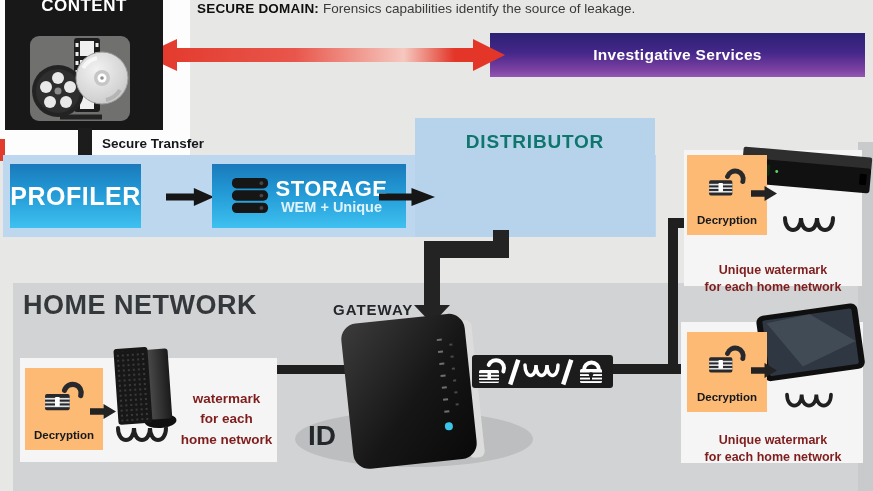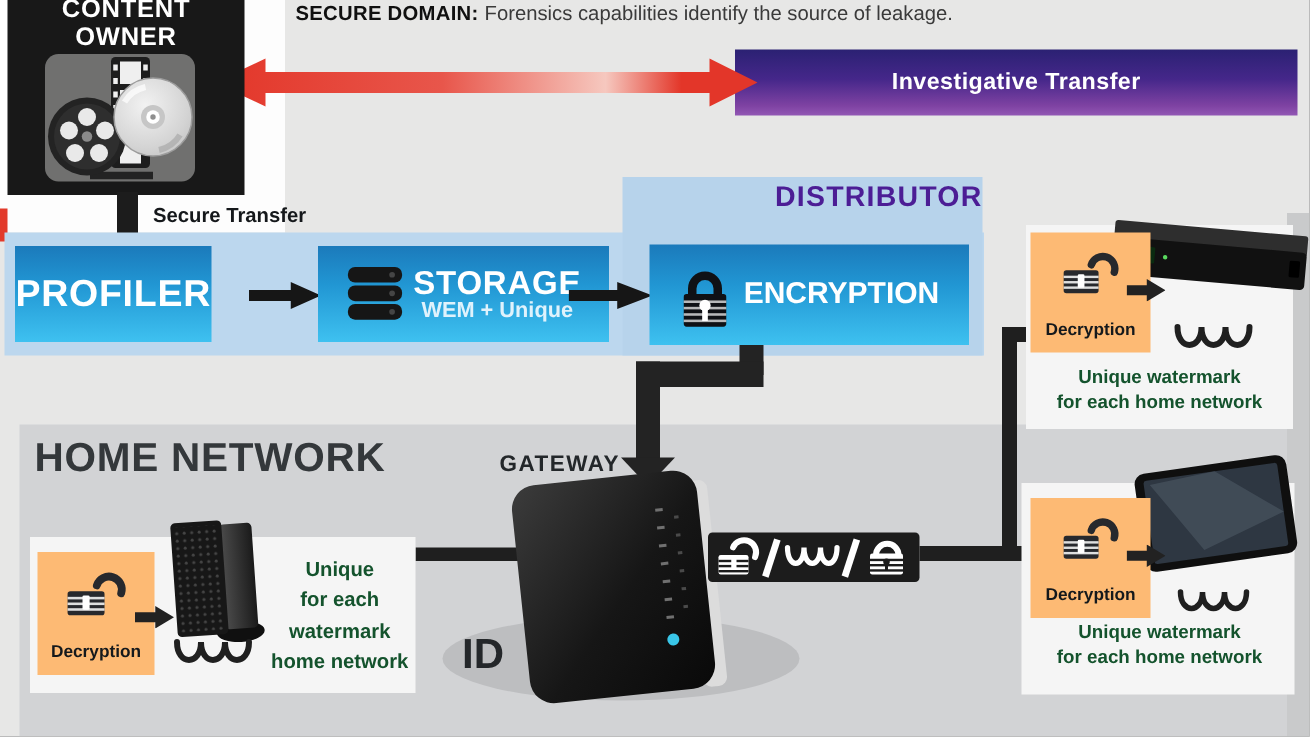"OWNER" div { html: <div>OWNER</div> -> none }
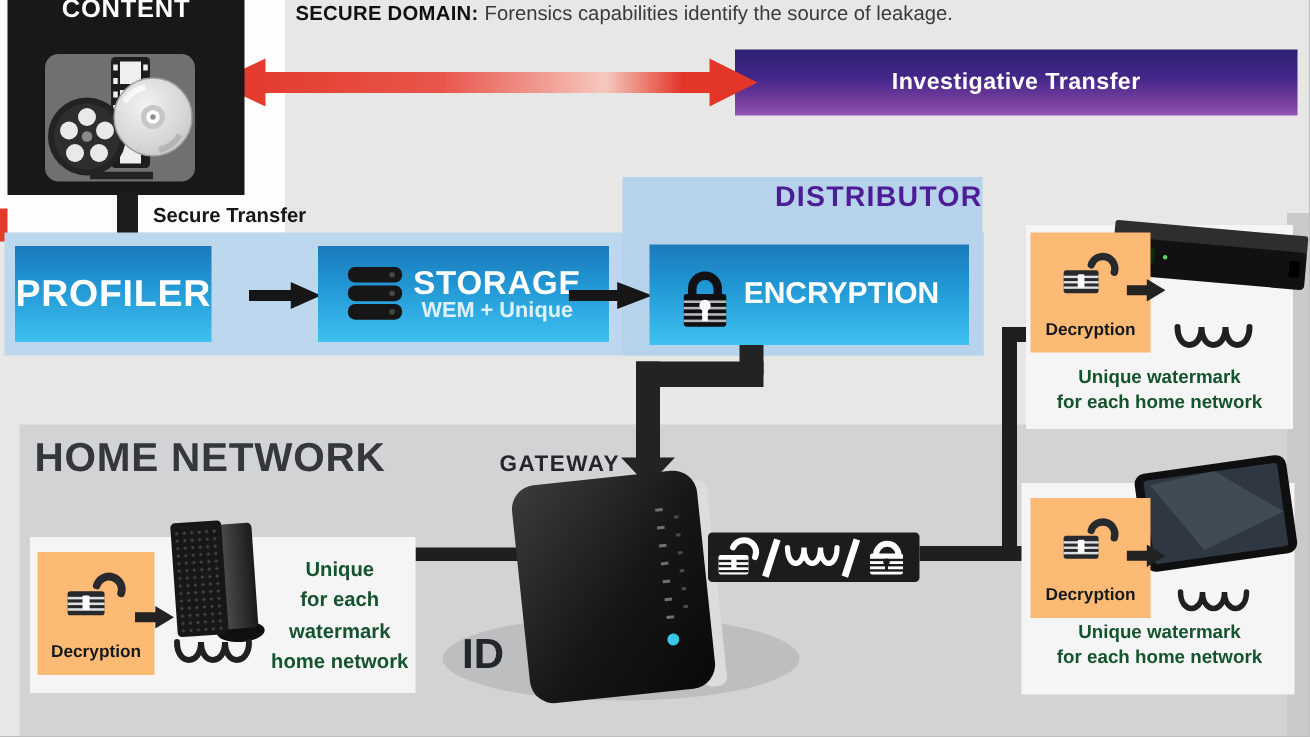"Investigative Transfer" span { text: Transfer -> Services }
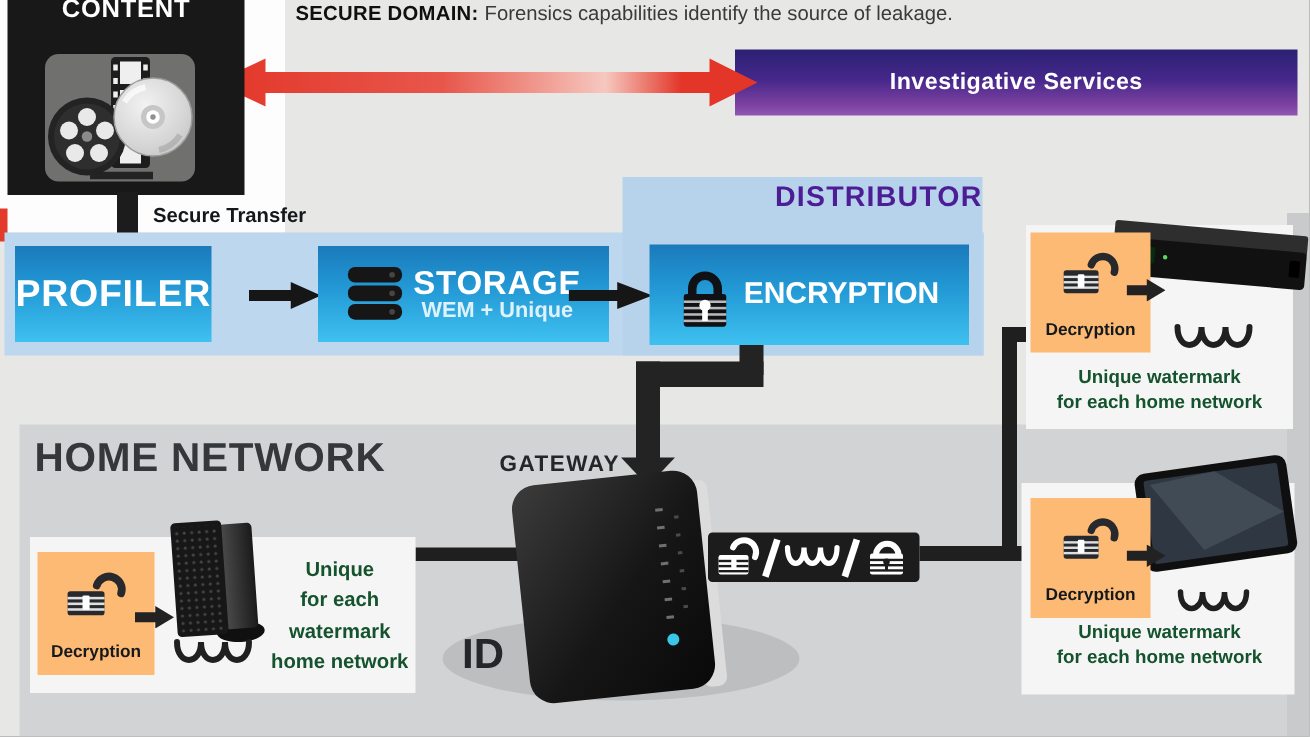"DISTRIBUTOR" .dist-label { color: #4c1d95 -> #0f766e; margin-top: 3px -> 13px; text-align: right -> center }
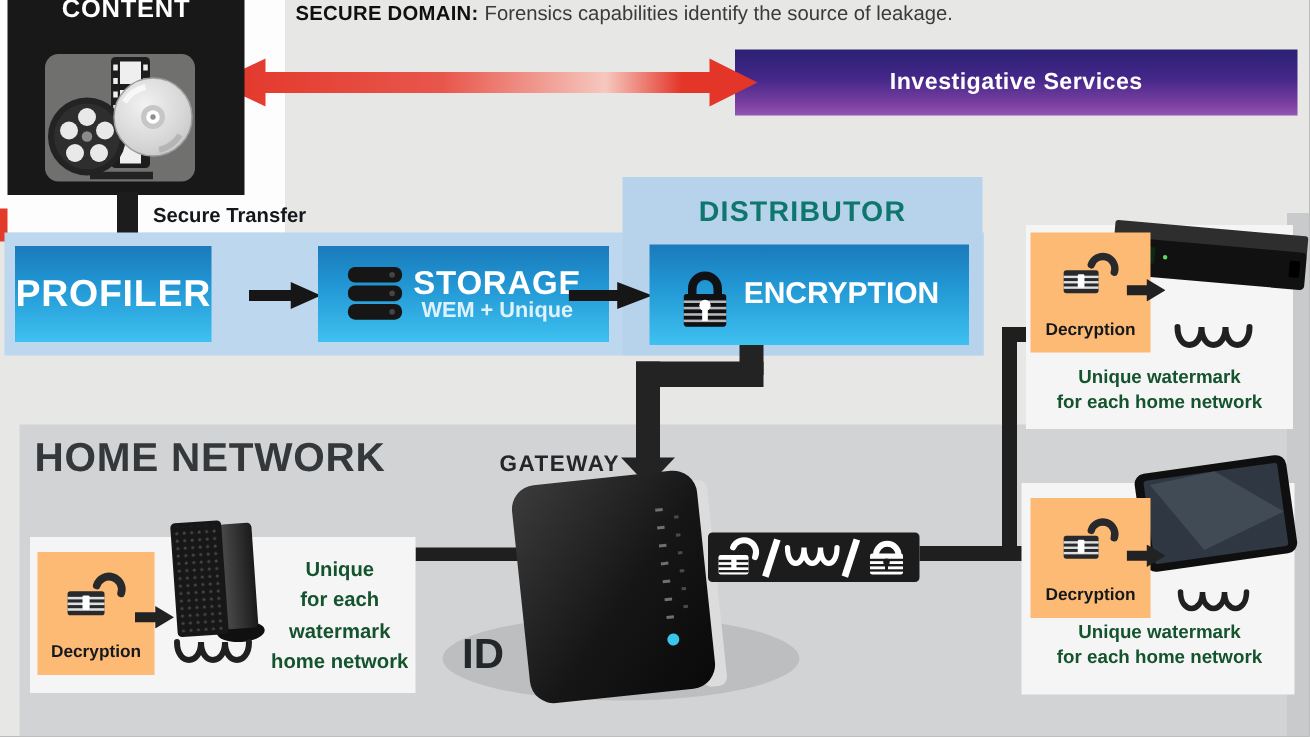"ENCRYPTION" div.abs { html: <div> <svg> <path></path> <rect></rect> <g> <rect></rect> <rect></rect> <rect></rect> <rect></rect> </g> <circle></circle> <rect></rect> </svg> <span>ENCRYPTION</span> </div> -> none }
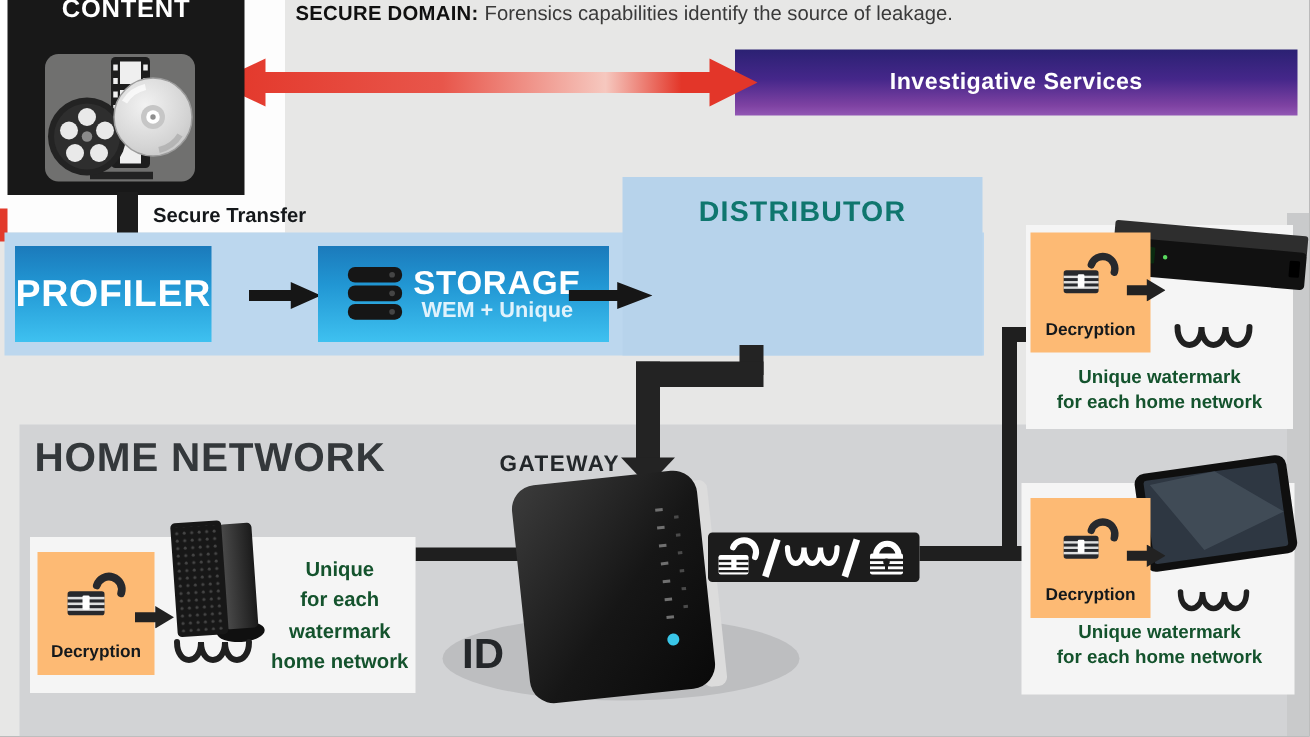"Unique watermark" .wm-note { color: #14532d -> #7f1d1d; margin-top: none -> 19px }
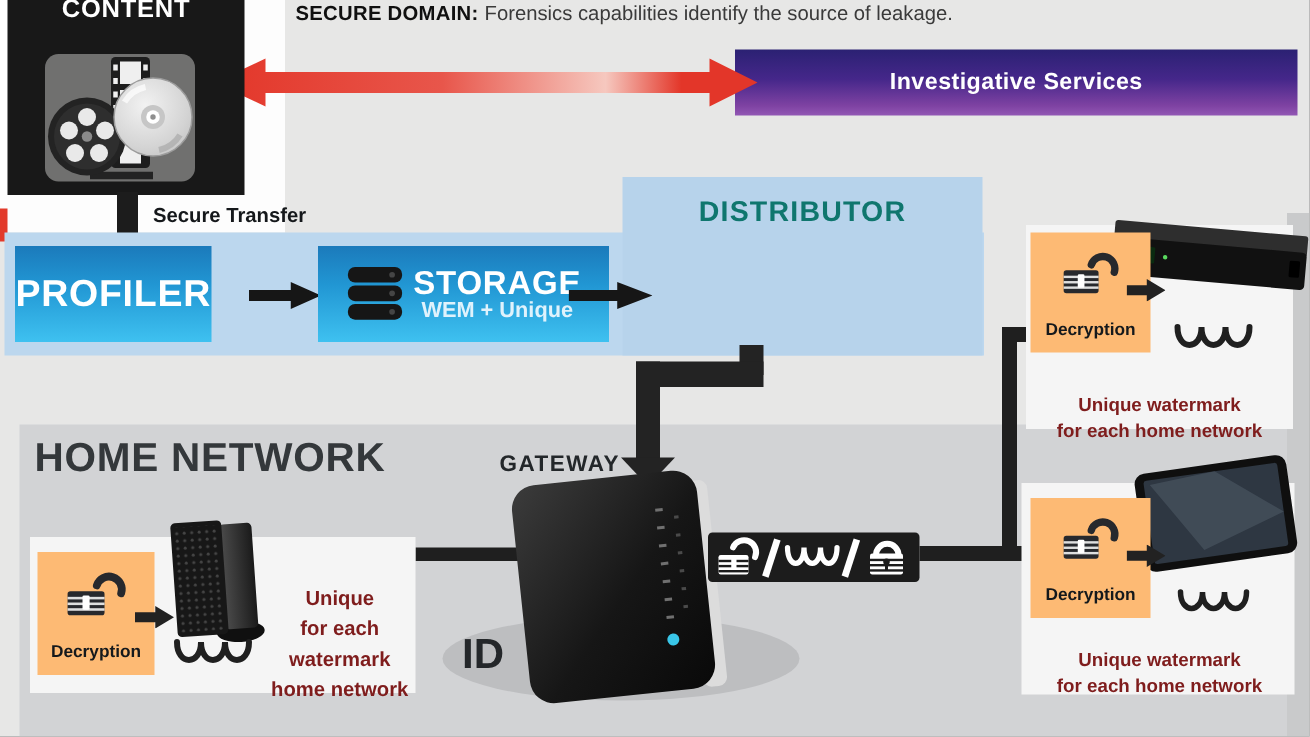"Unique" span { html: <span>Unique</span> -> none }
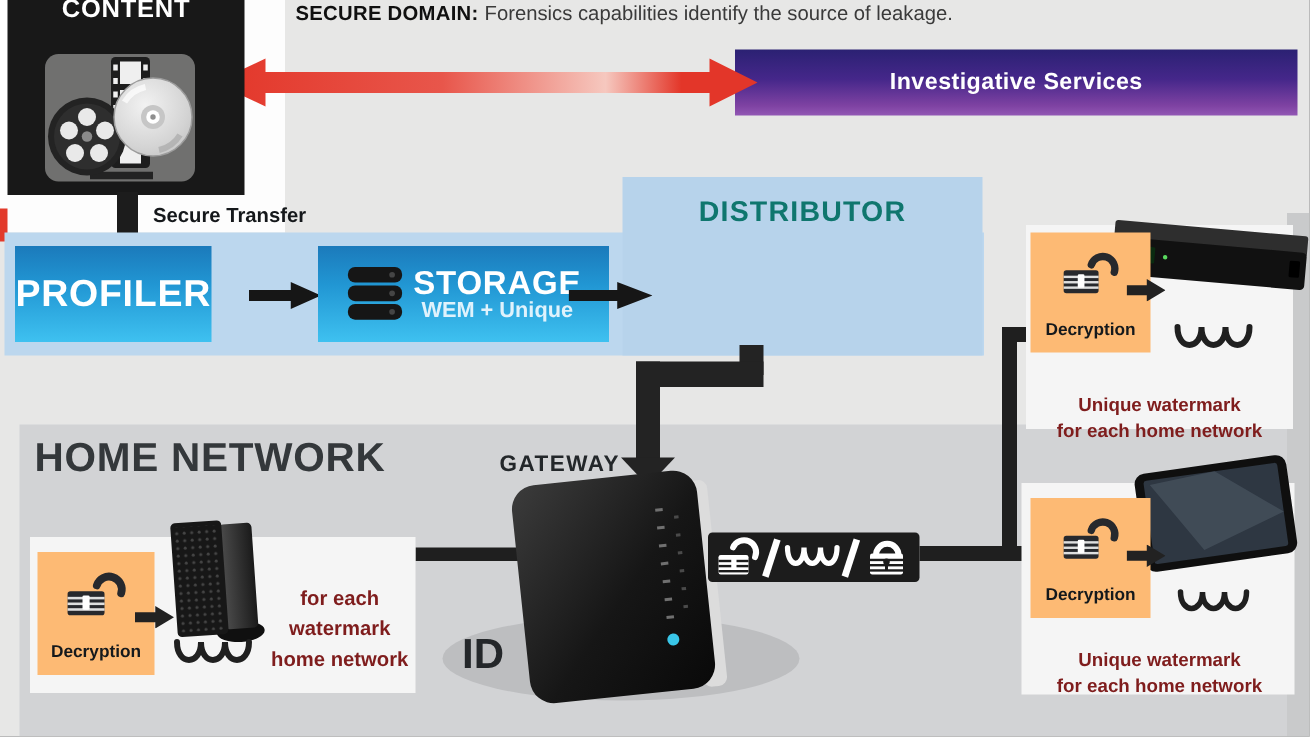"for each" span { order: before "watermark" -> after "watermark" }
